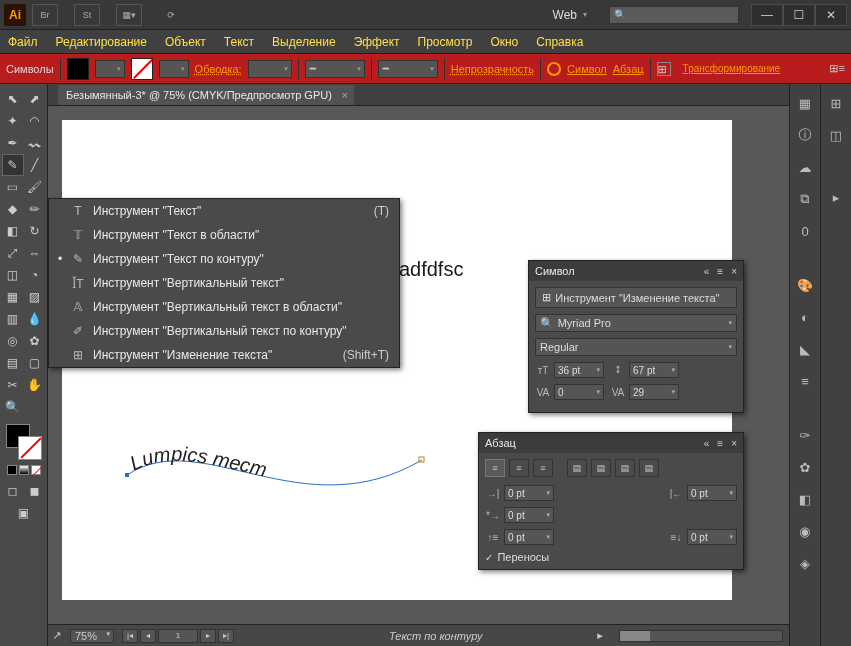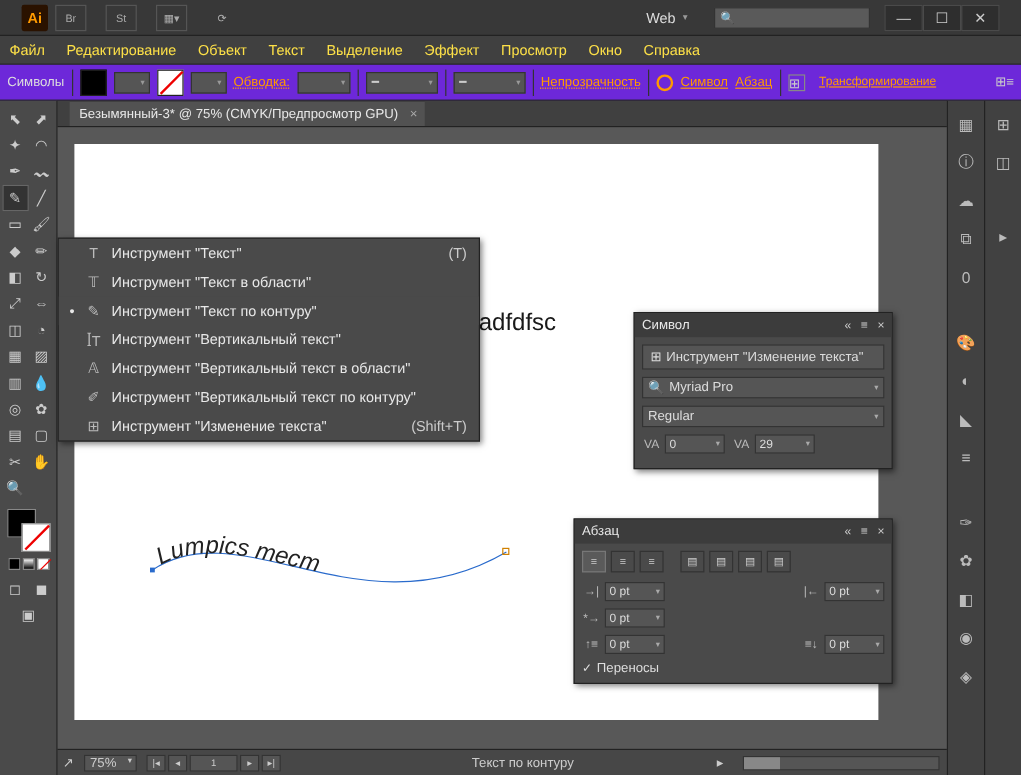"Ai" .titlebar { padding: 0 18px -> 0 4px }
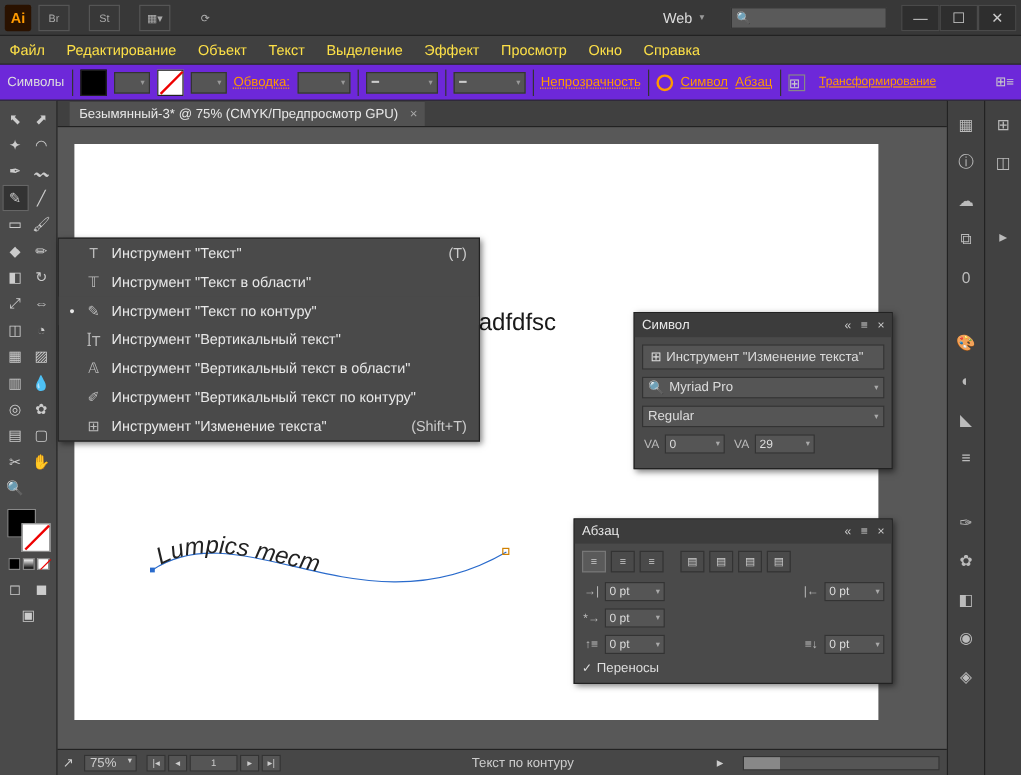"Символы" .ctrlbar { background: #6d28d9 -> #b91c1c }
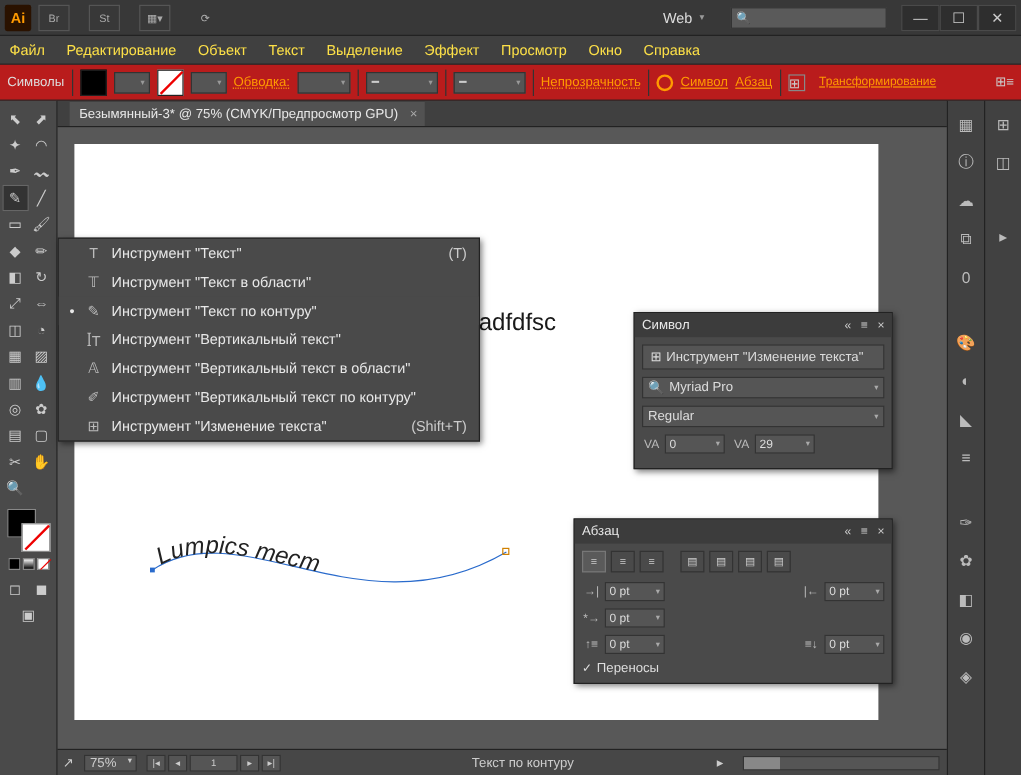"тT" div.fieldrow { html: none -> <div> <div> <span>тT</span> <div>36 pt</div> </div> <div> <span>⭥</span> <div>67 pt</div> </div> </div> }
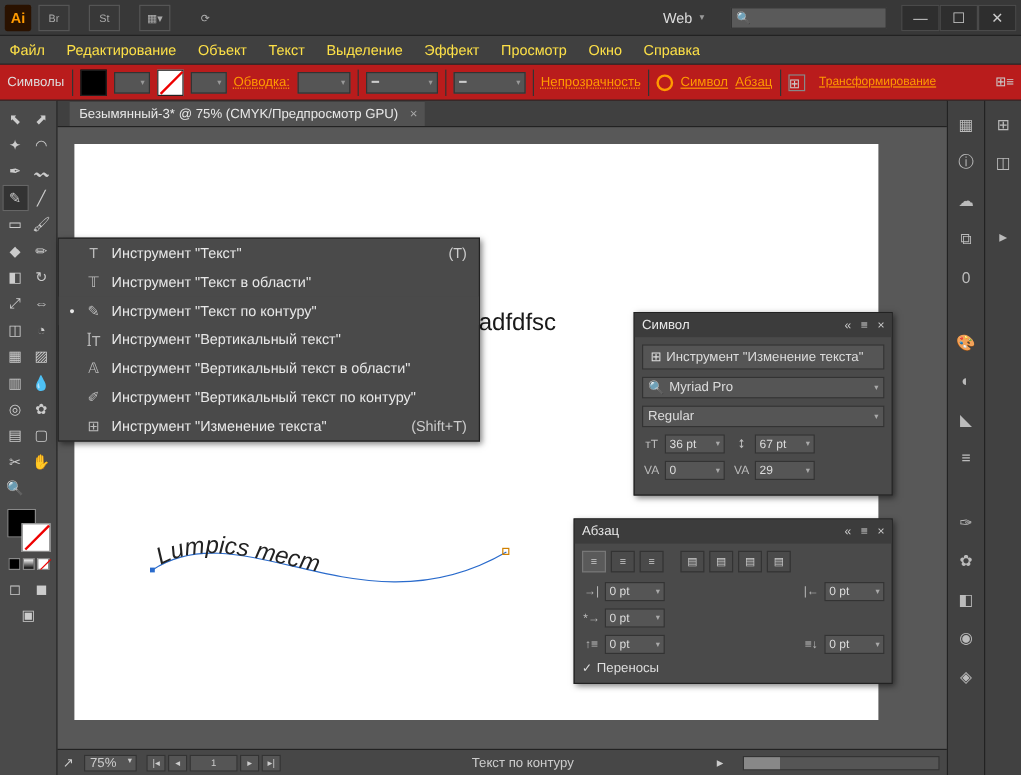"Текст по контуру" div { font-style: none -> italic }
